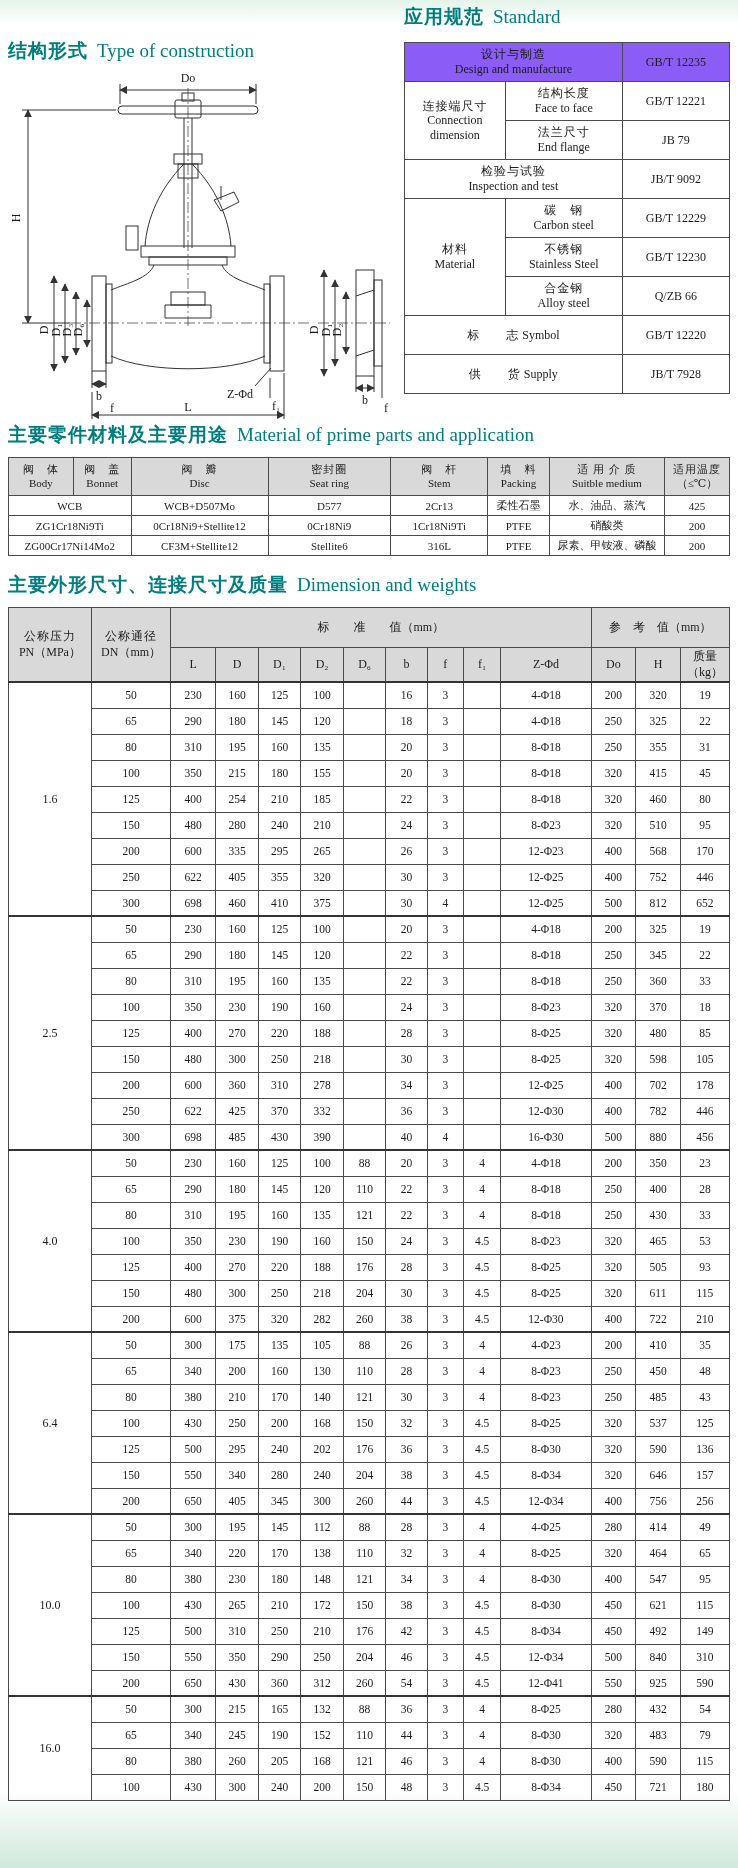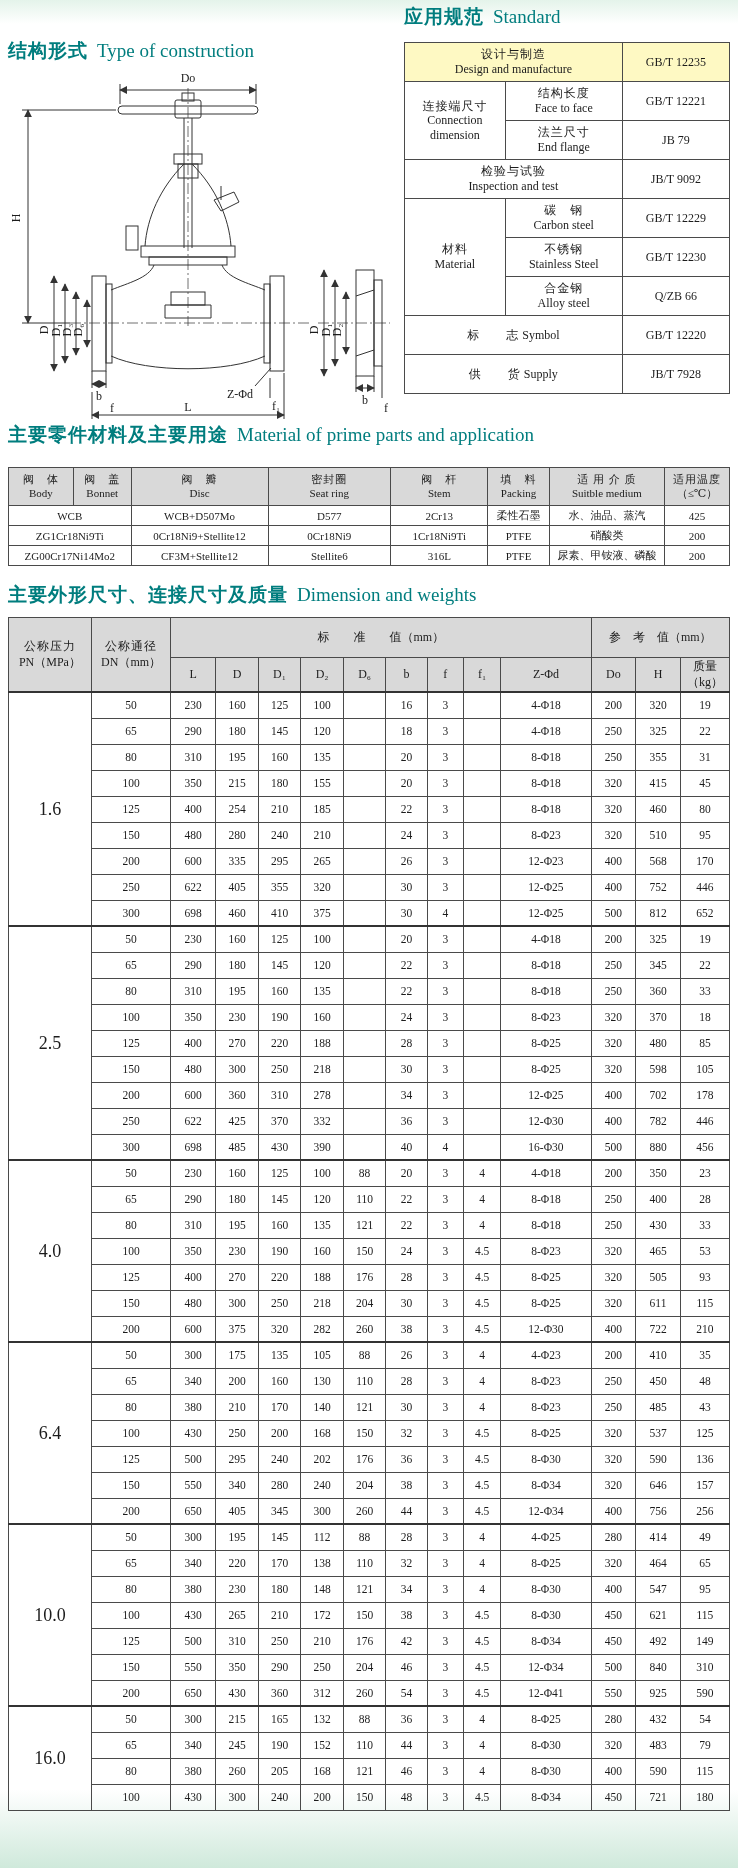"设计与制造" .gray { background: #fef9c3 -> #8b5cf6 }
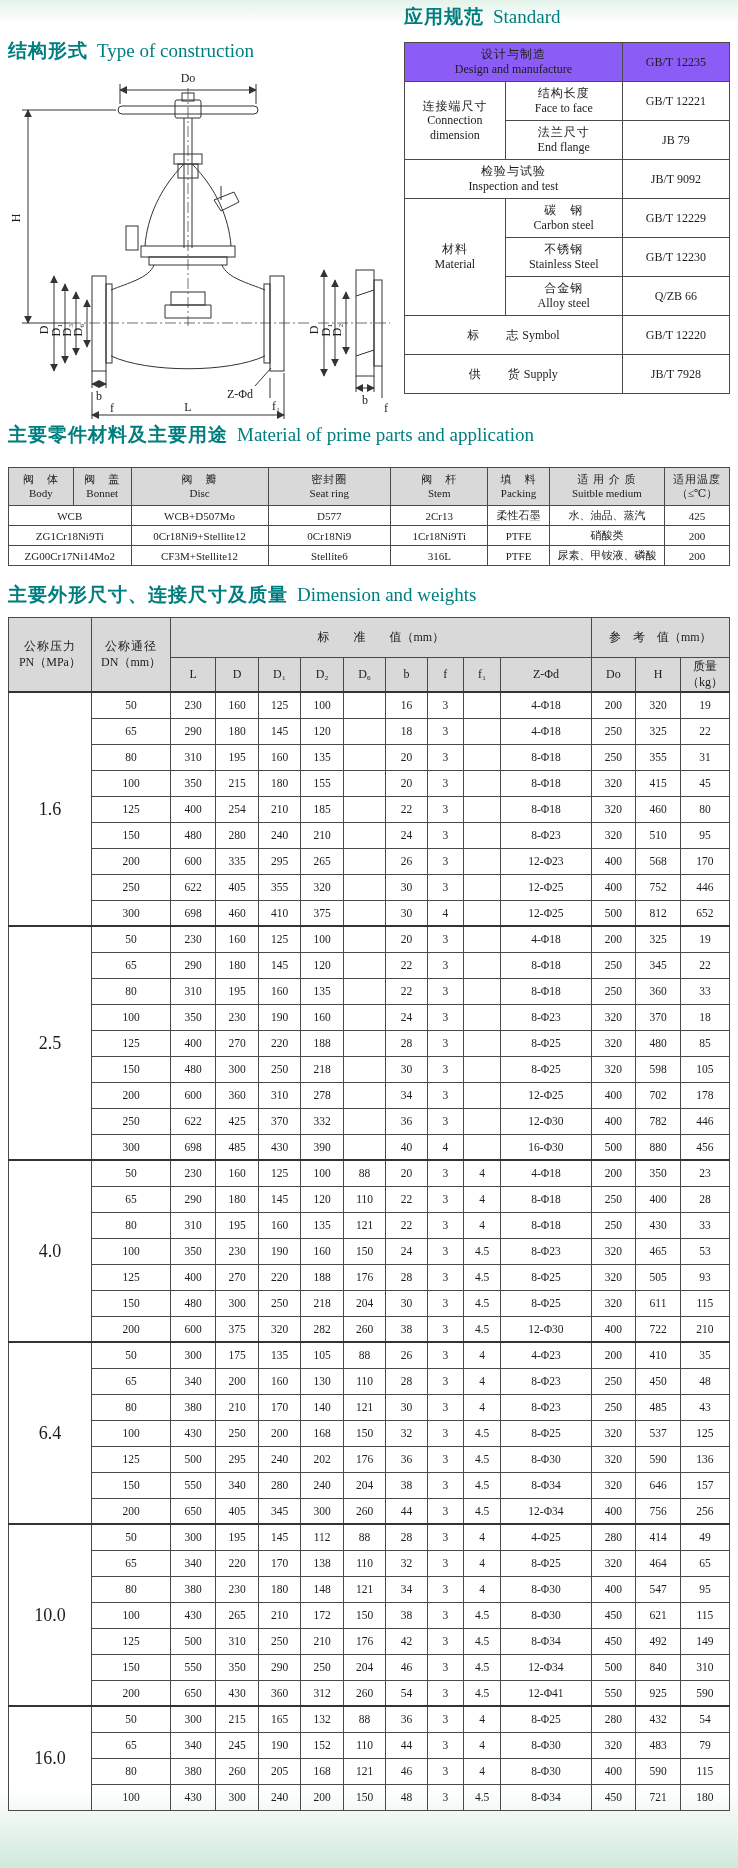"阀 体" .materials-table { margin-top: 19px -> 9px }
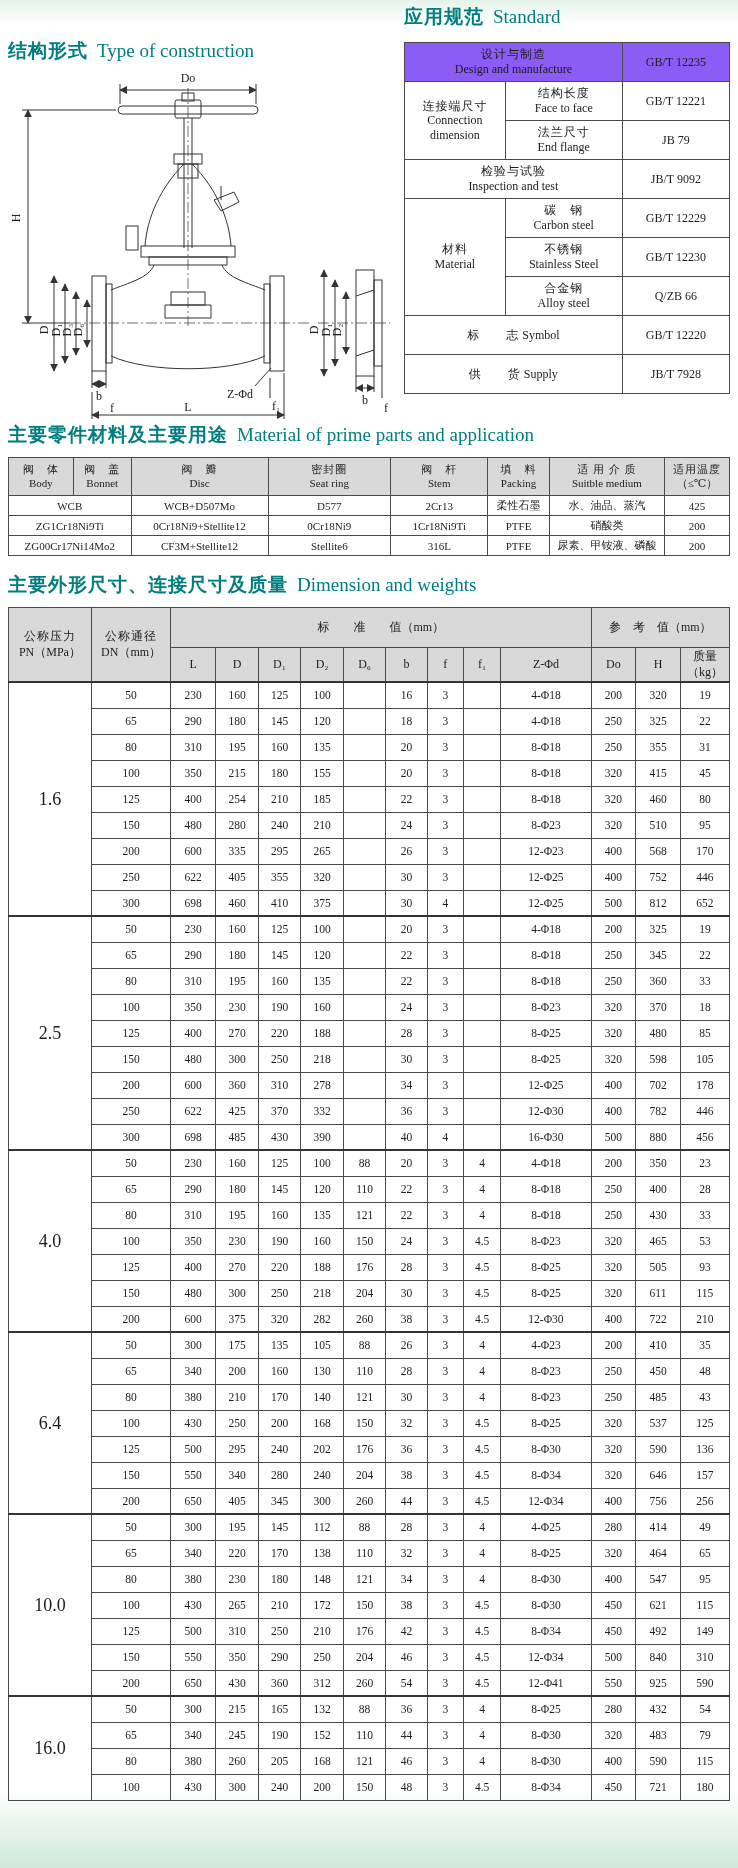"1.6" .dimensions-table .pn-cell { font-size: 18px -> 12px }
